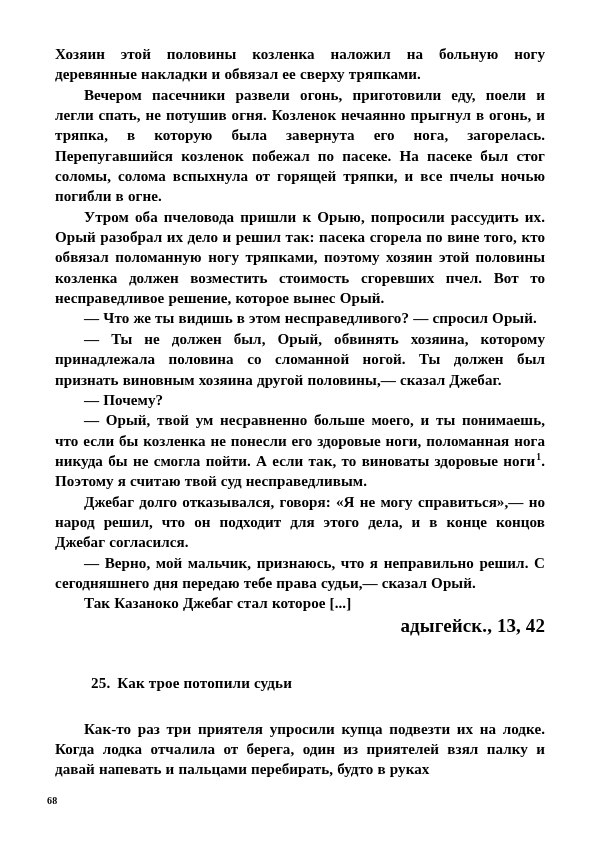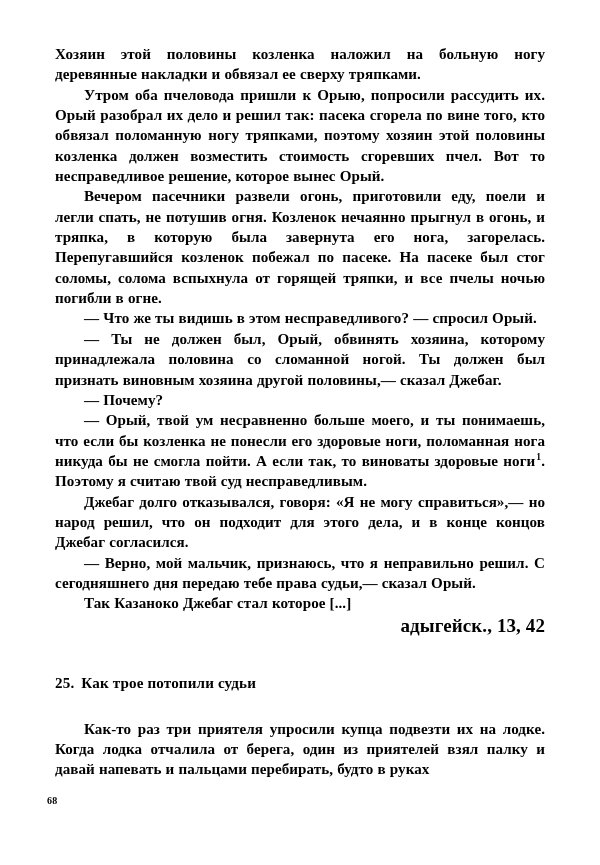"Утром оба пчеловода пришли к" p.para { order: before "Вечером пасечники развели огонь," -> after "Вечером пасечники развели огонь," }
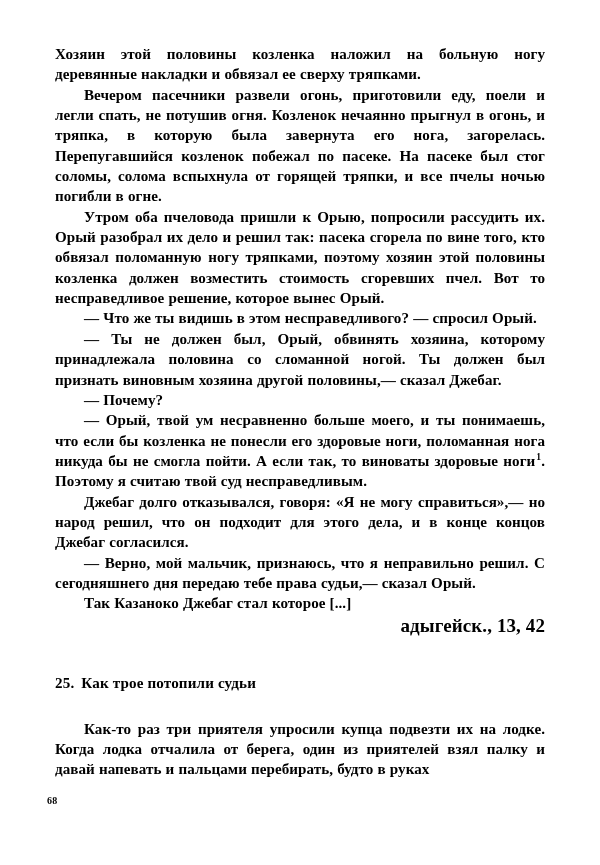"25." .section-heading .num { margin-left: none -> 36px }
